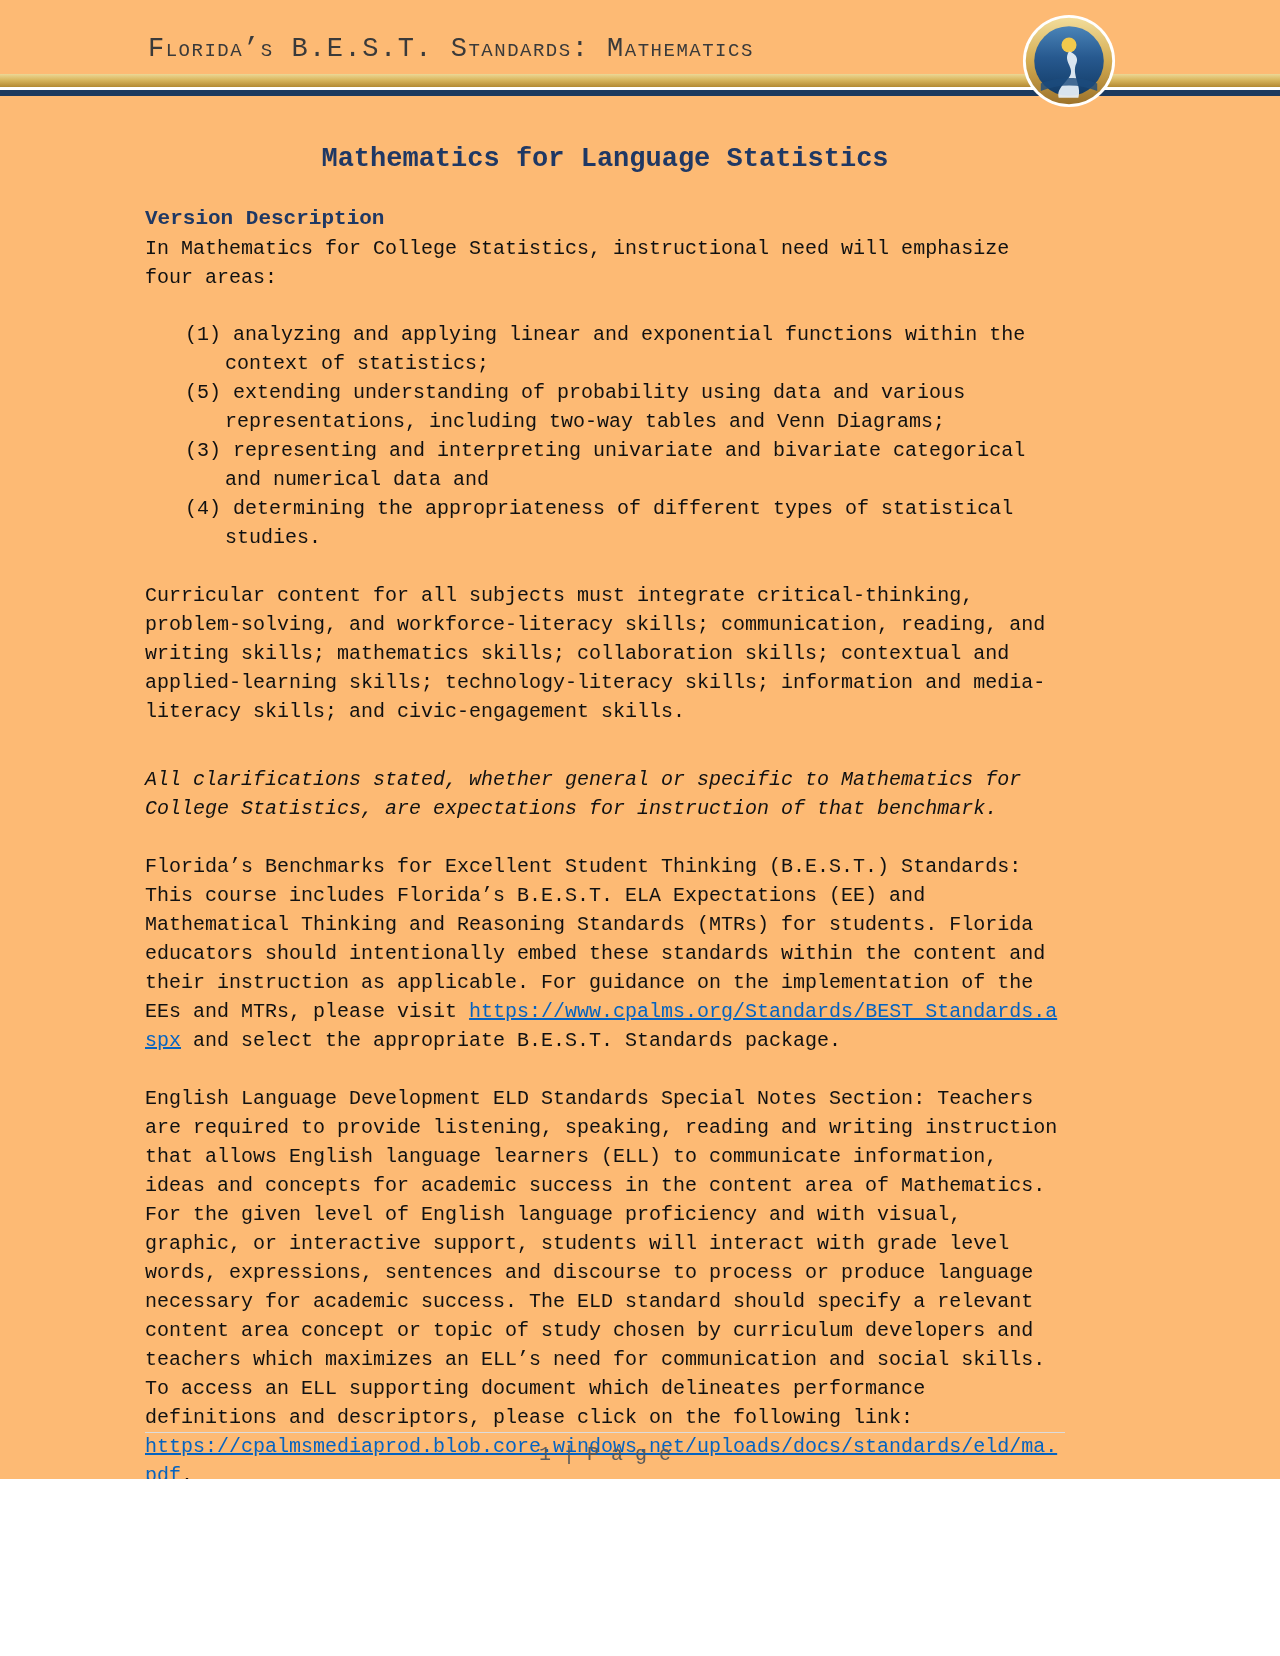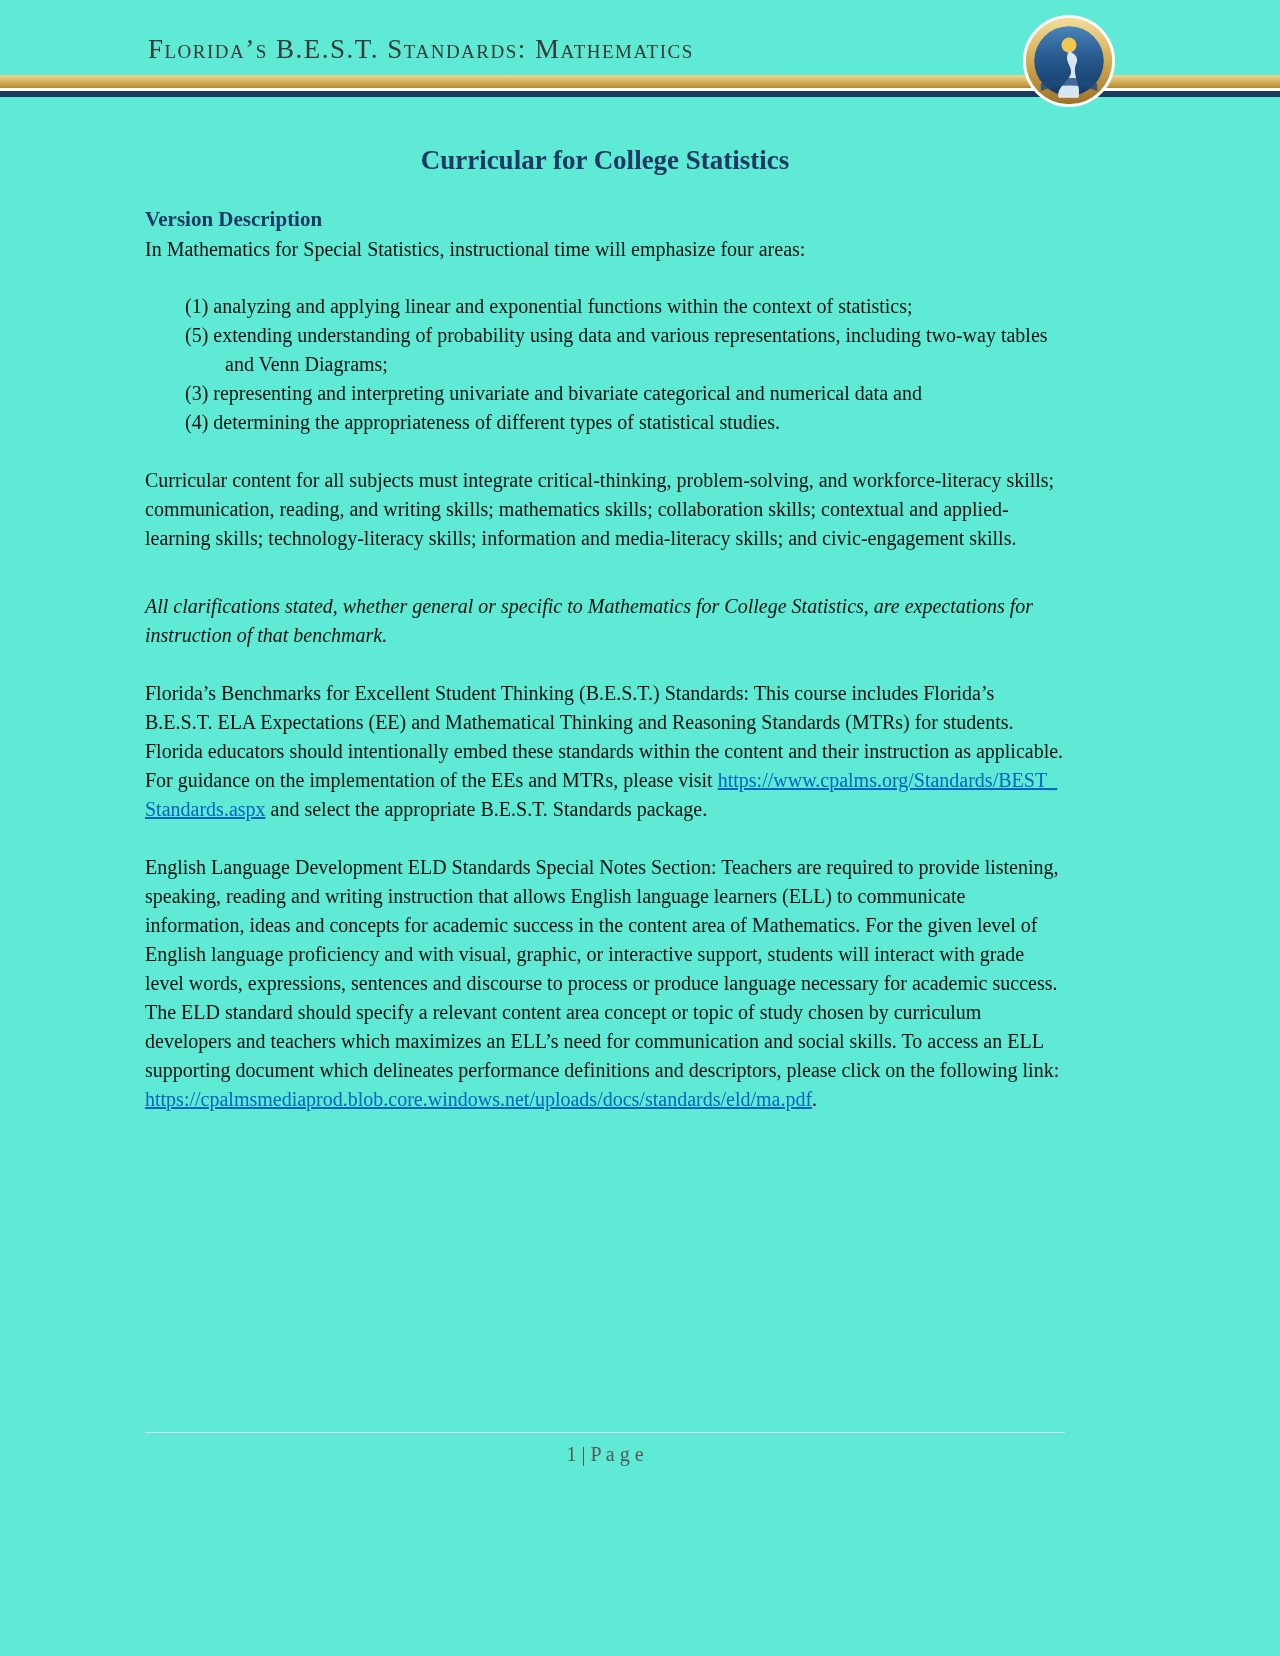"Florida’s B.E.S.T. Standards:" .page { background: #5eead4 -> #fdba74; font-family: Liberation Serif, serif -> Liberation Mono, monospace; height: 1656px -> 1479px }
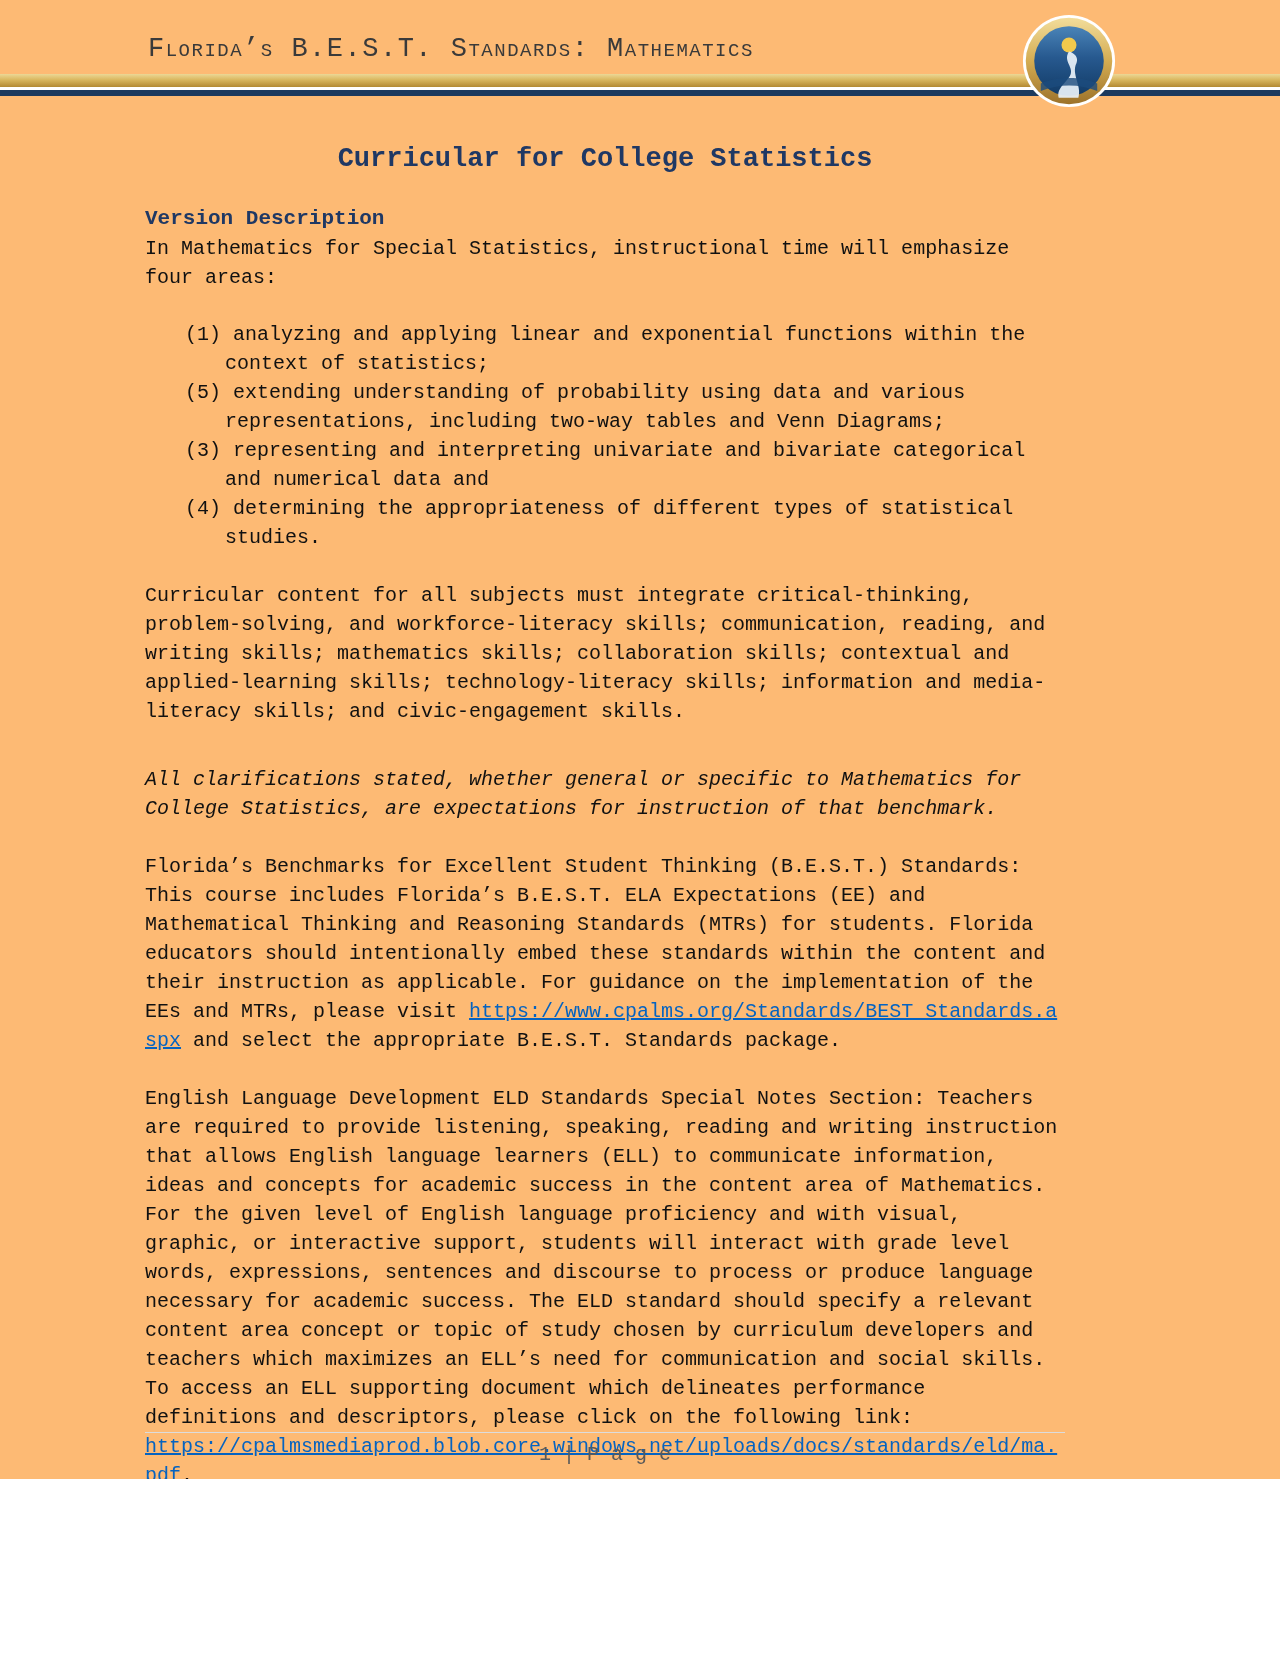"Curricular for College Statistics" h1.doc-title { text: Curricular for College -> Mathematics for Language }
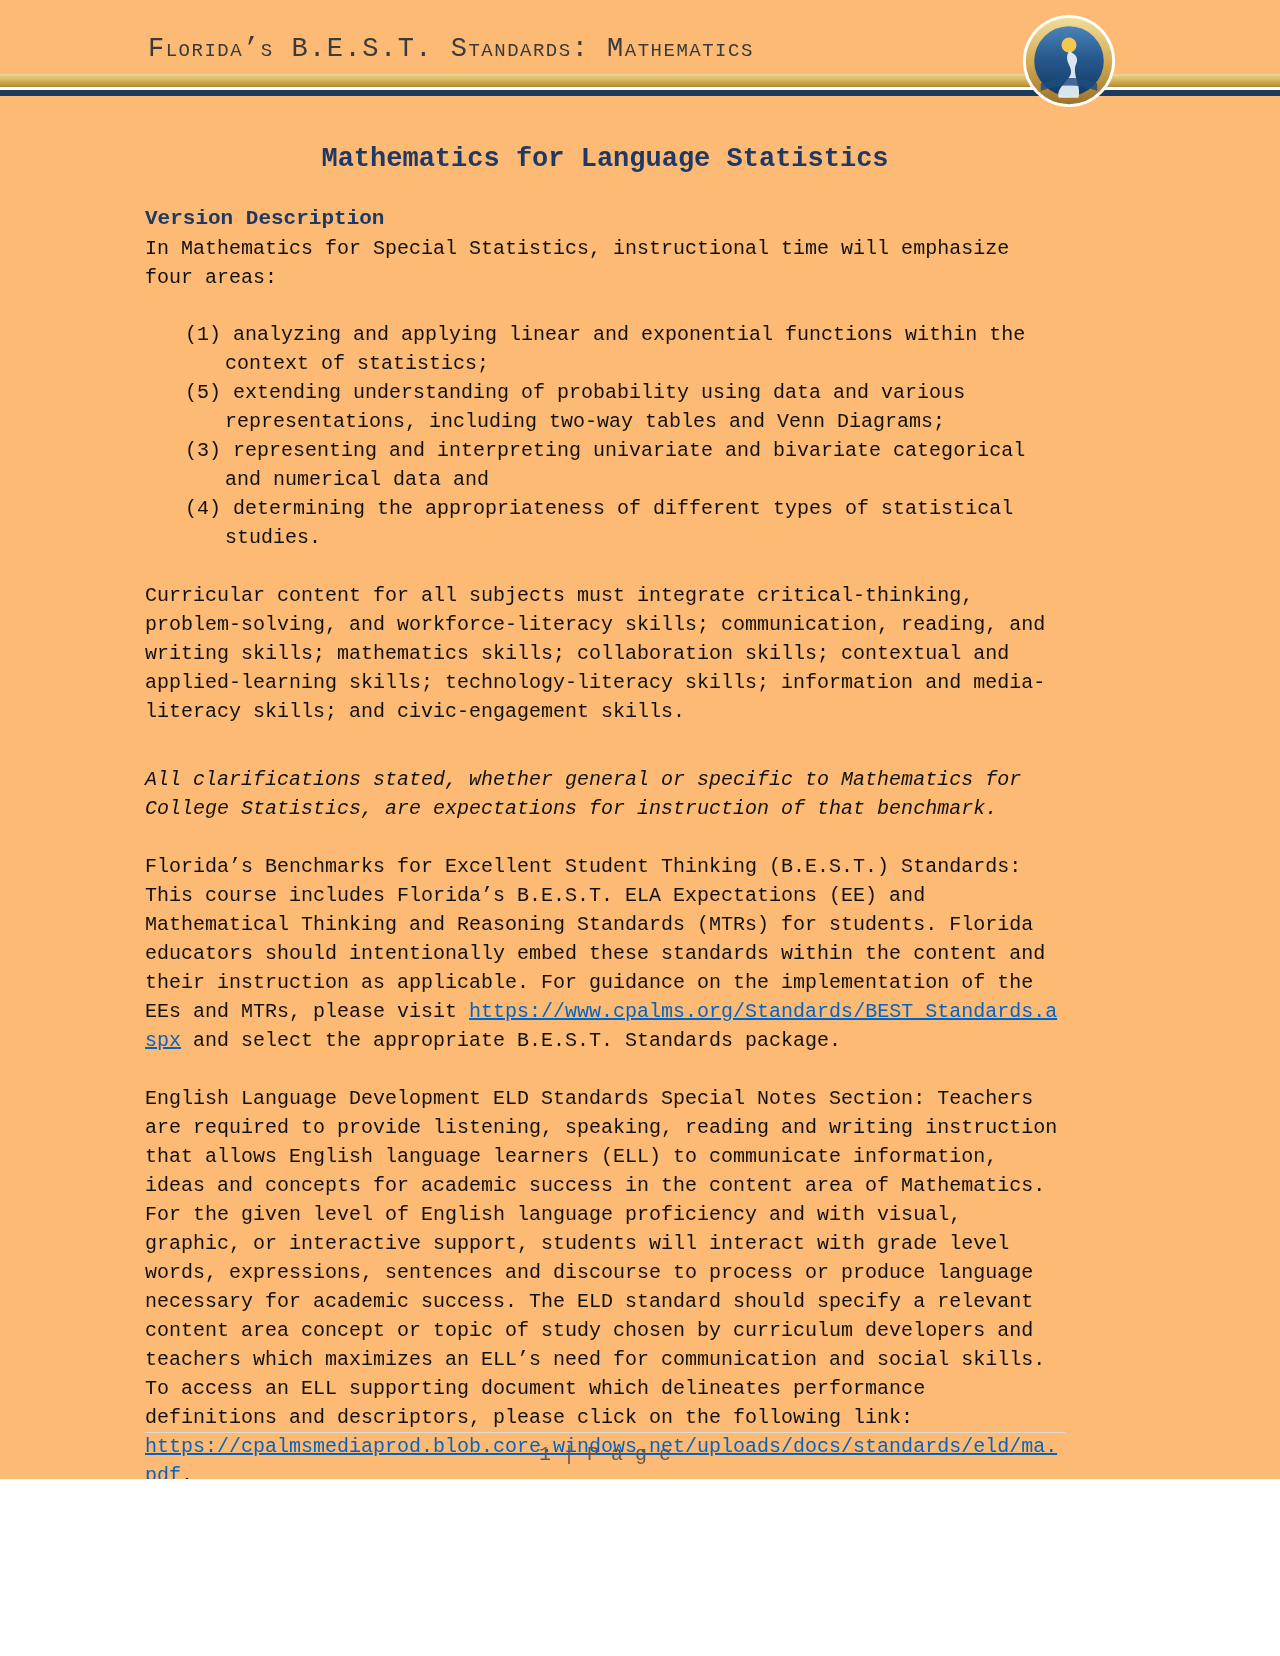"In Mathematics for Special Statistics," p { text: Special Statistics, instructional time -> College Statistics, instructional need }
